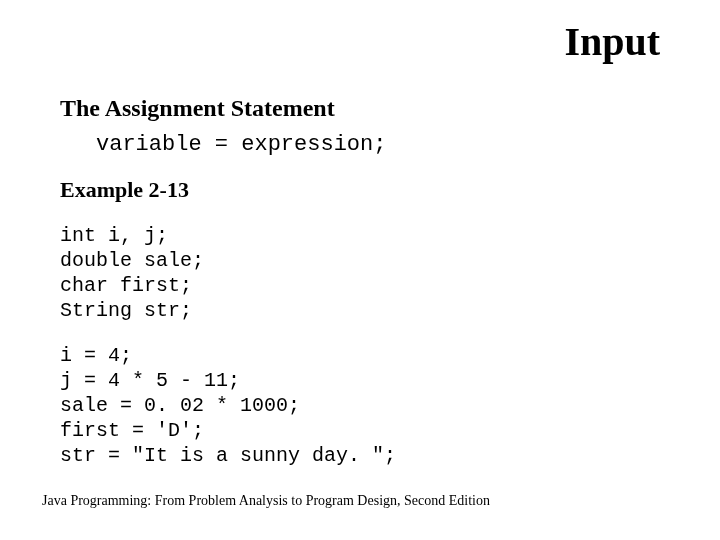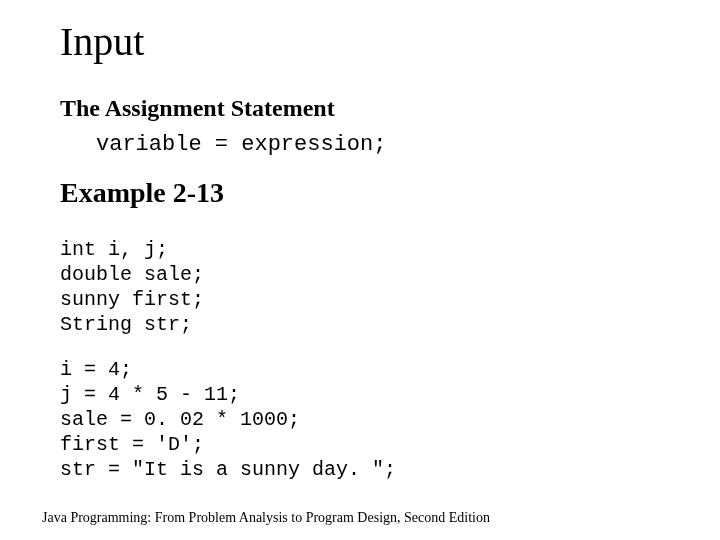"Input" .title { font-weight: normal -> bold; text-align: left -> right }
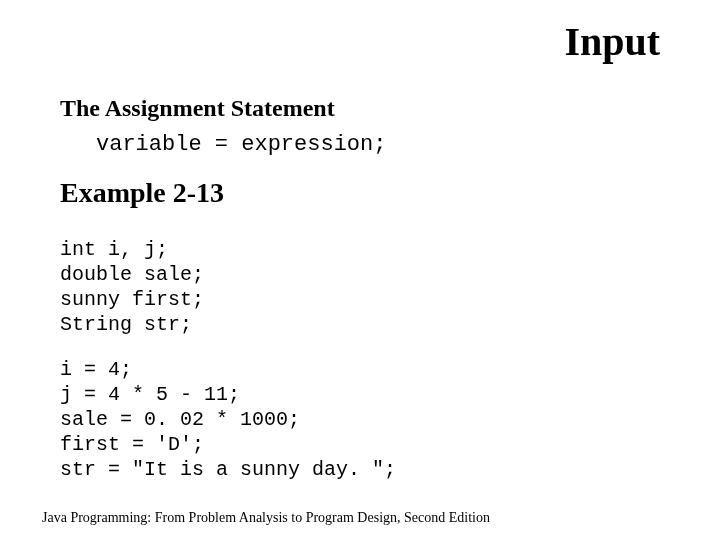"Example 2-13" .subheading { font-size: 28px -> 22px; margin-bottom: 28px -> 20px }
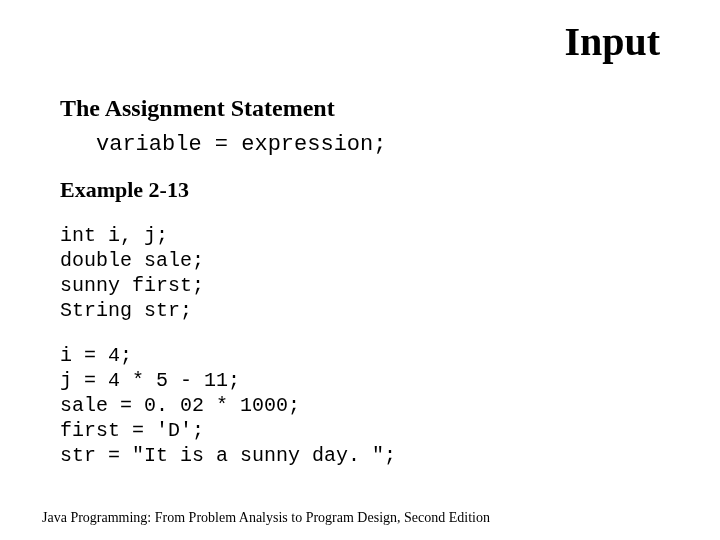"int i, j;" div.codeblock { text: sunny -> char }
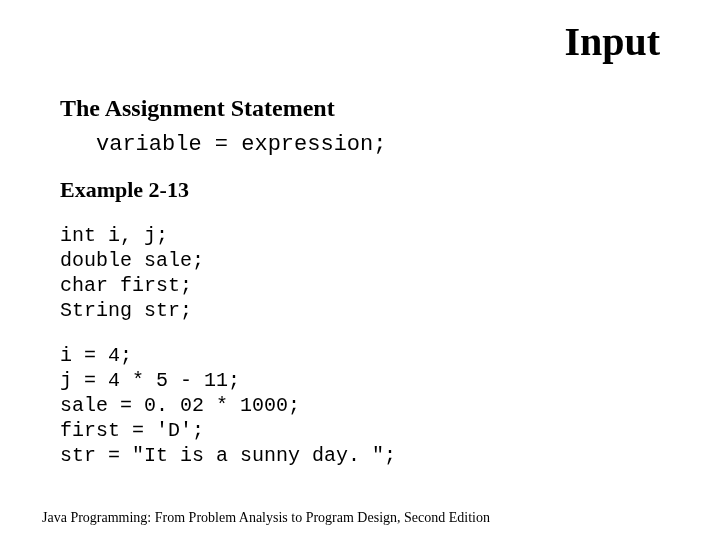"Java Programming: From Problem Analysis" .footer { bottom: 14px -> 31px }
